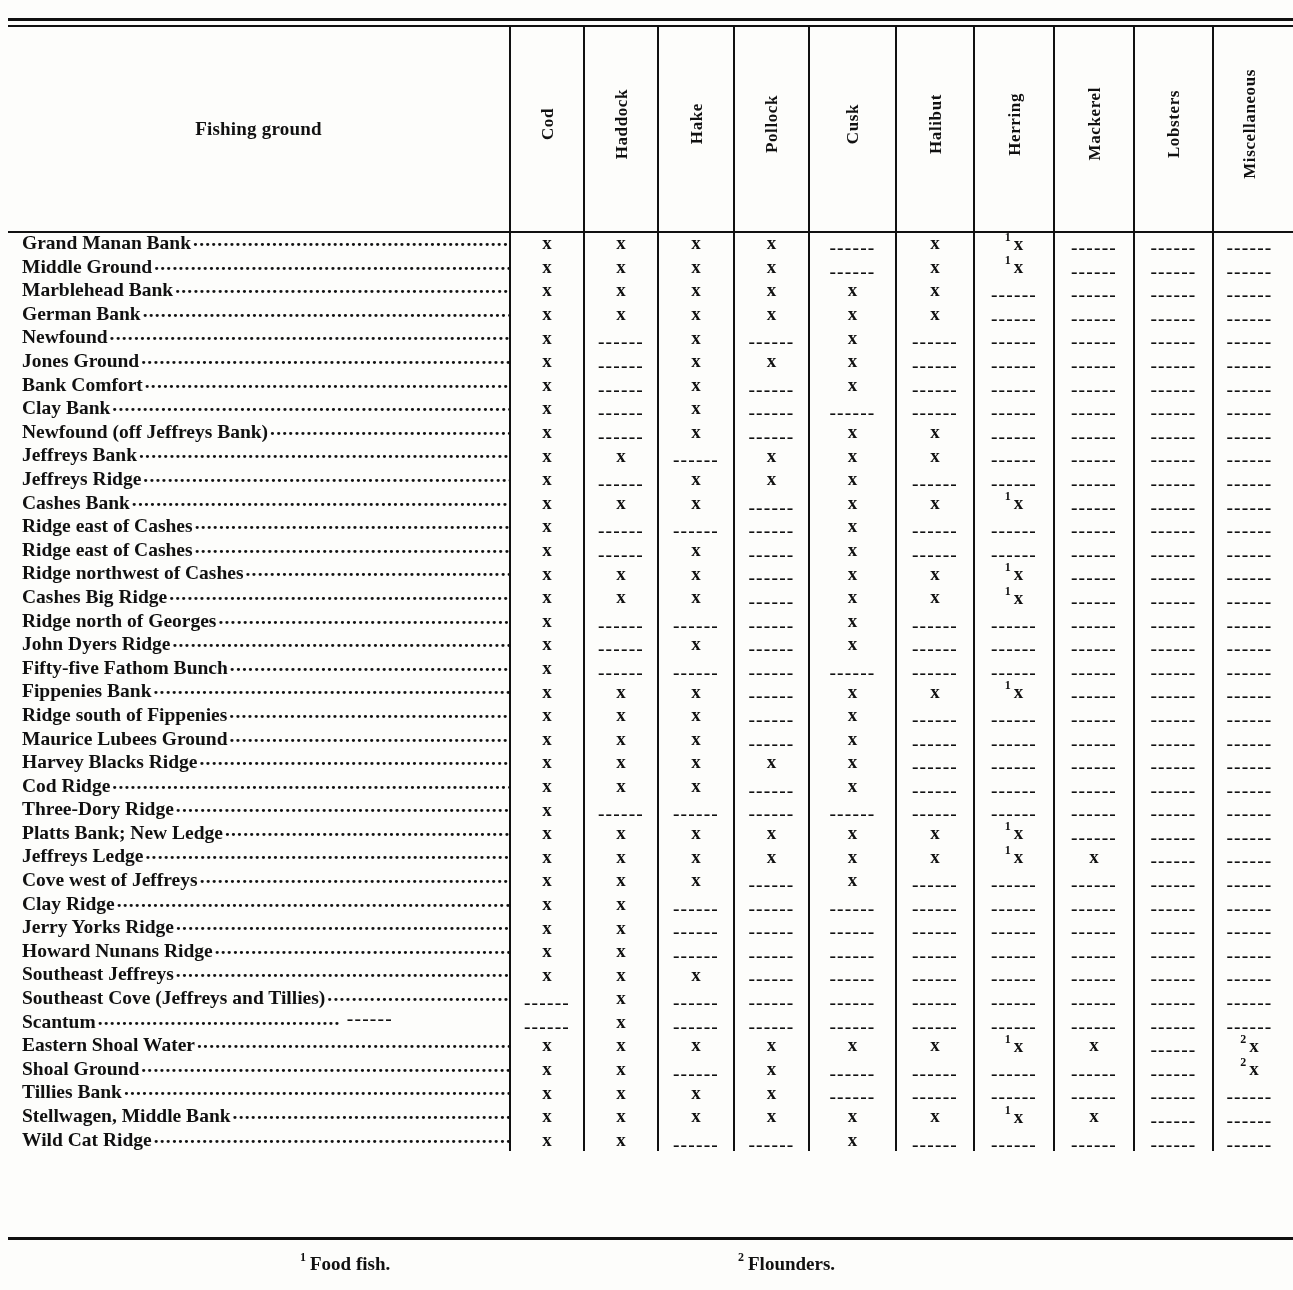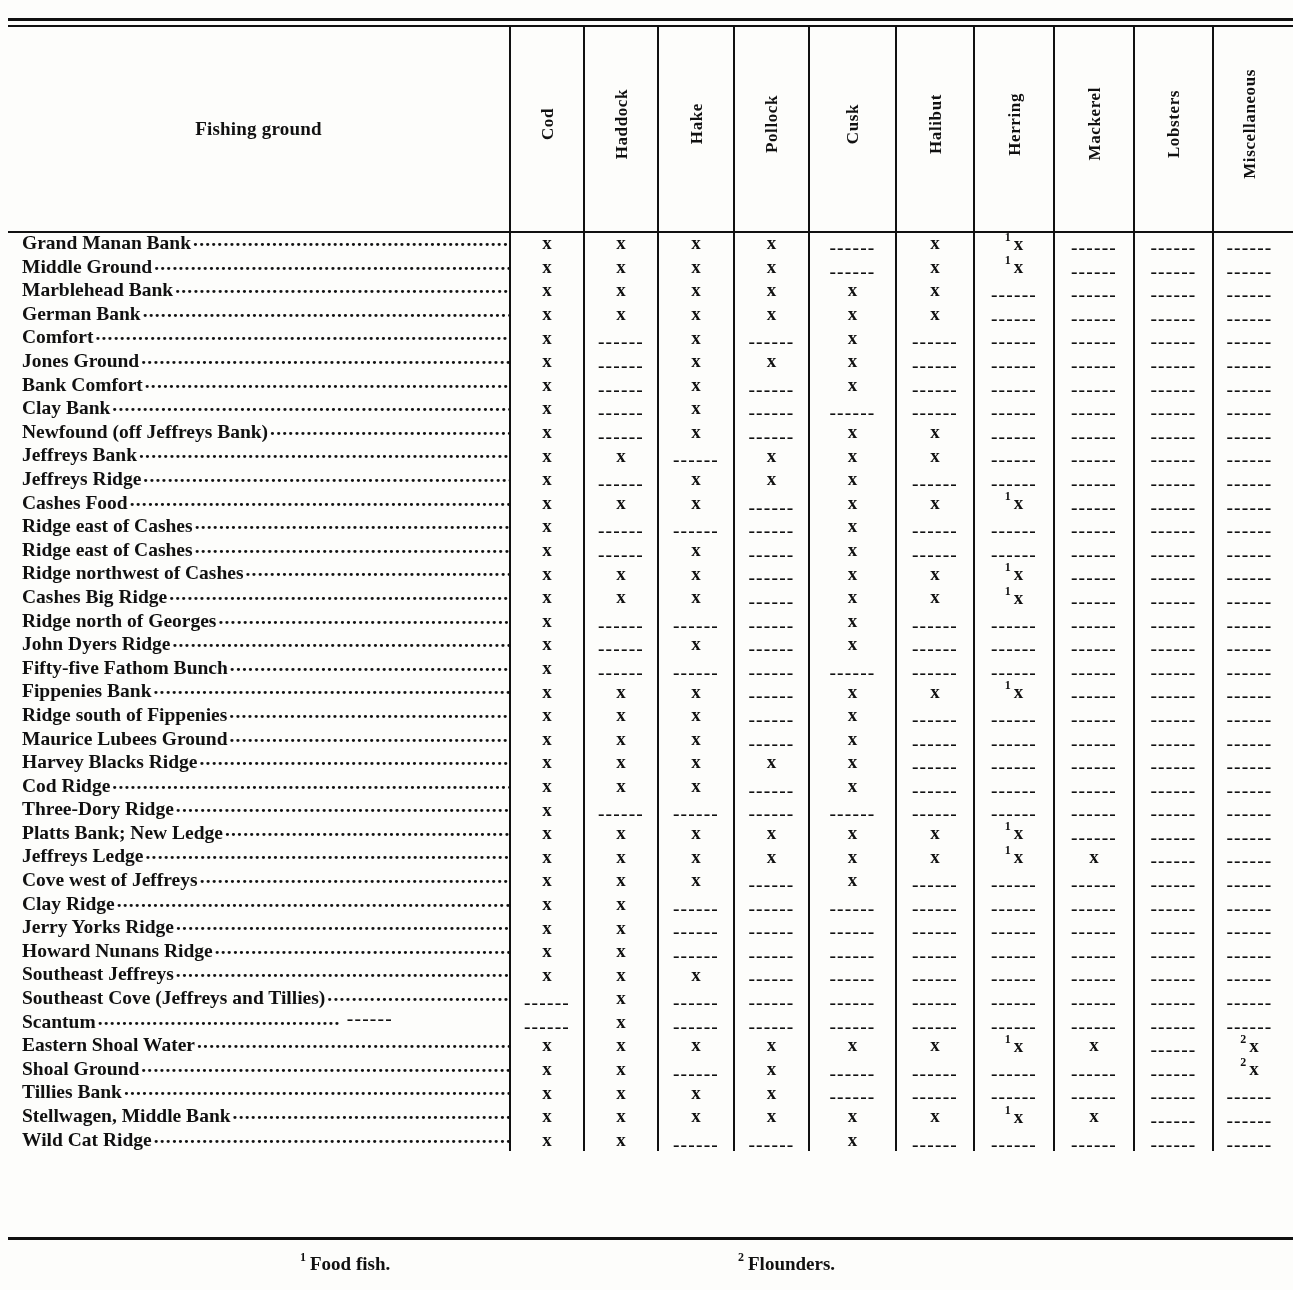"Comfort" span.lbltxt { text: Comfort -> Newfound }
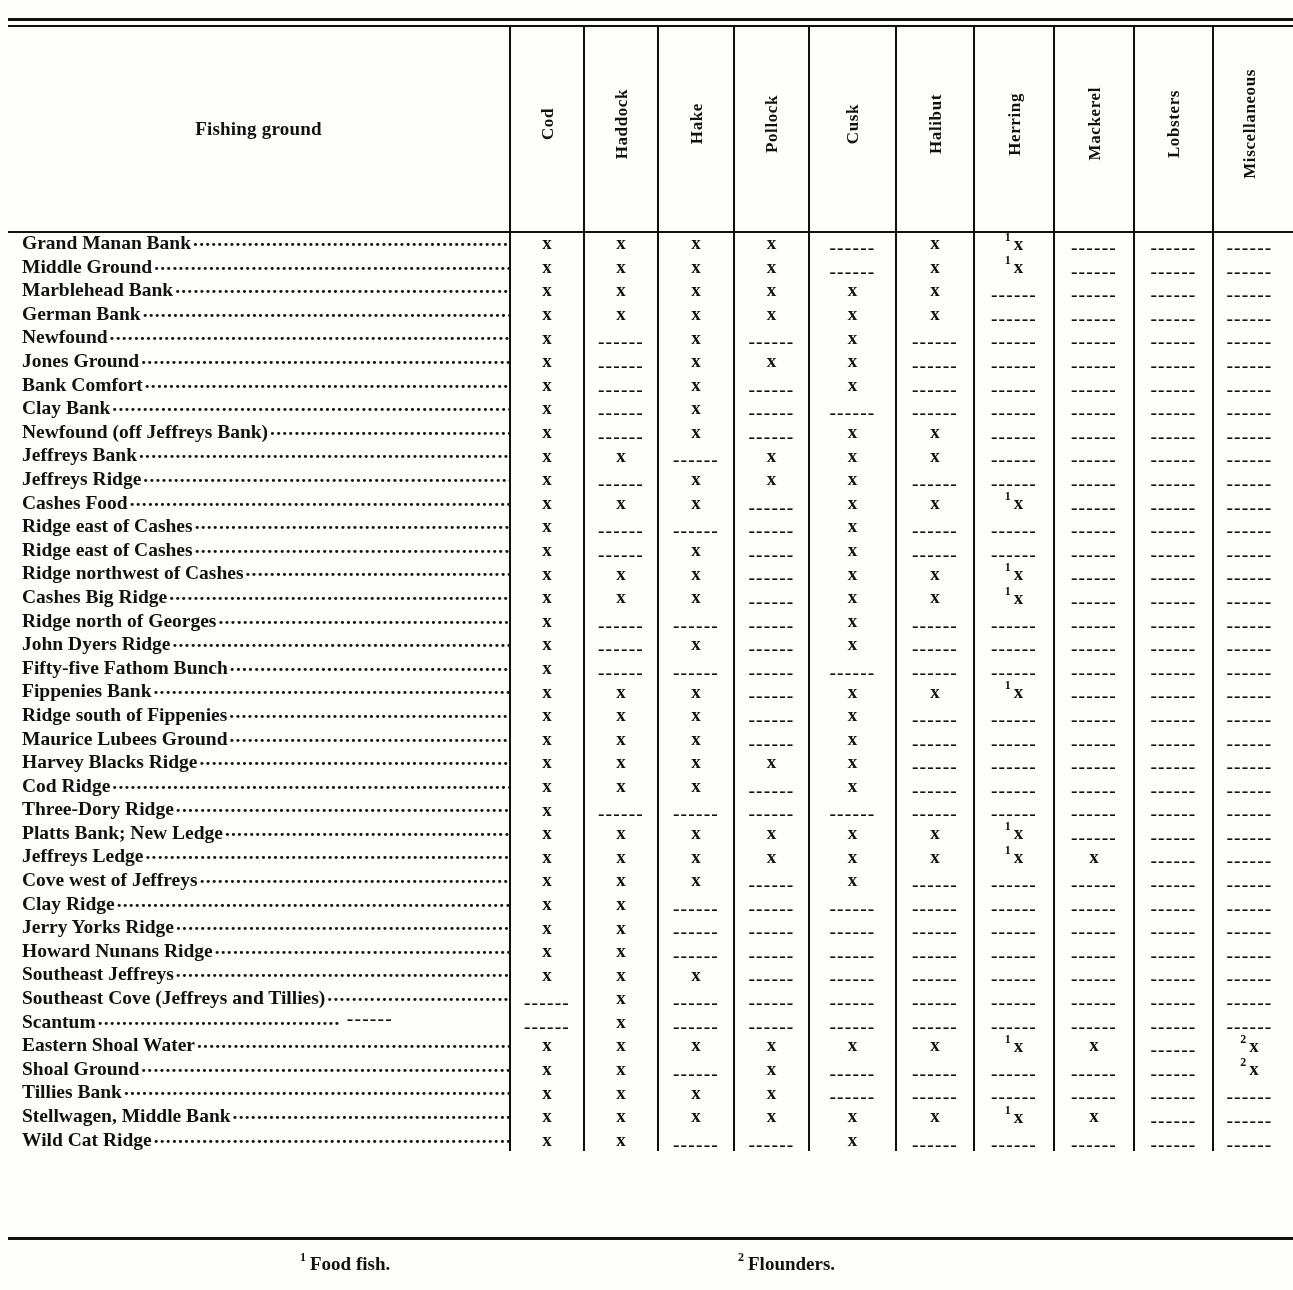"Cashes Food" span.lbltxt { text: Food -> Bank }
